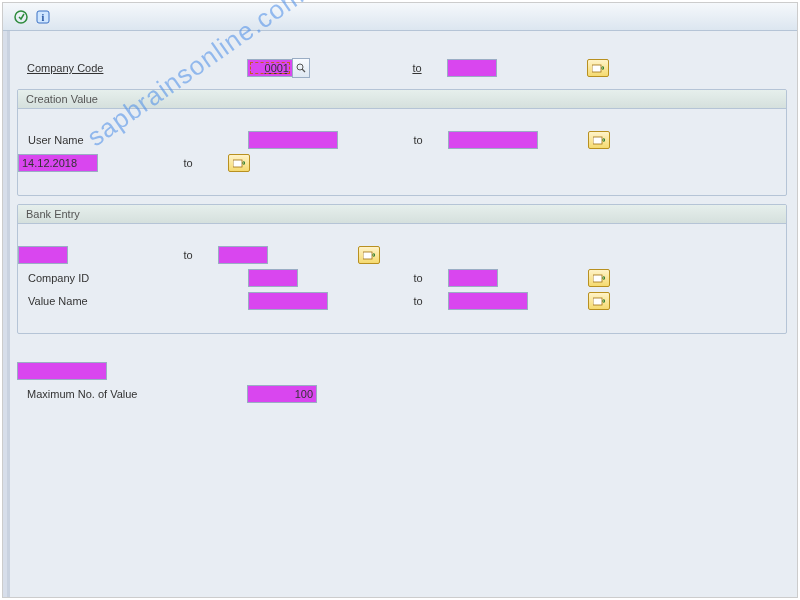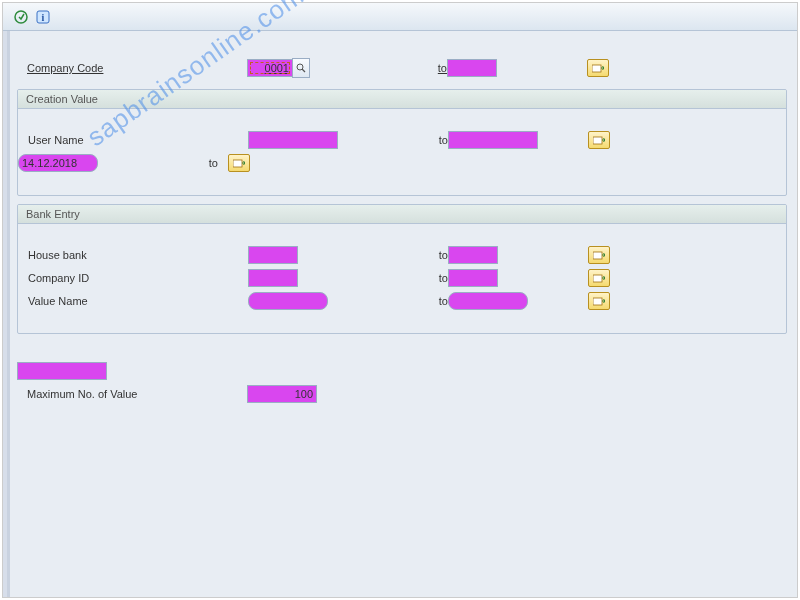"to" .field-to-label { text-align: right -> center }
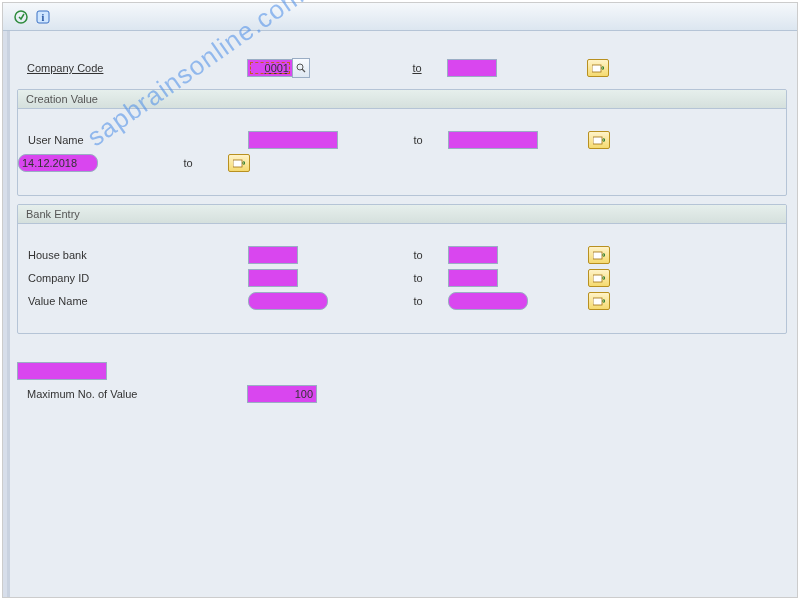"14.12.2018" .inp-date { border-radius: 8px -> none }
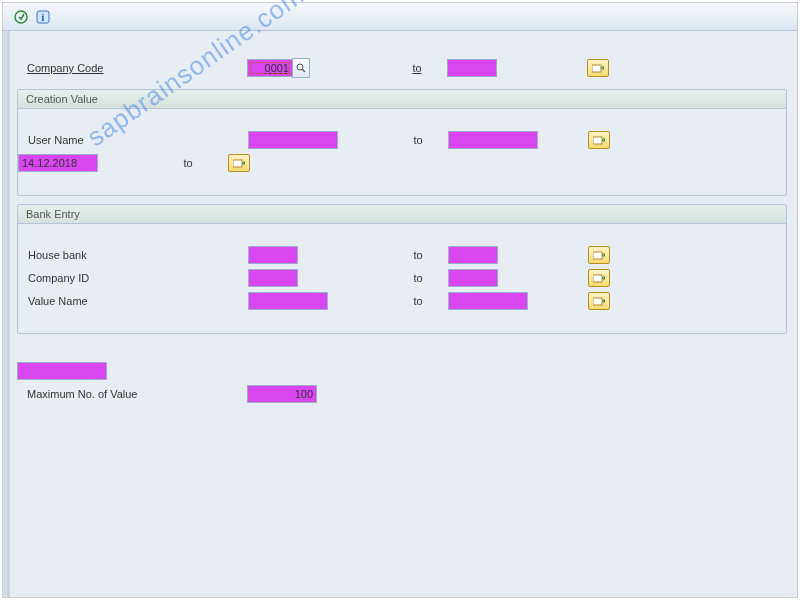"House bank" div.label { html: <div>House bank</div> -> none }
